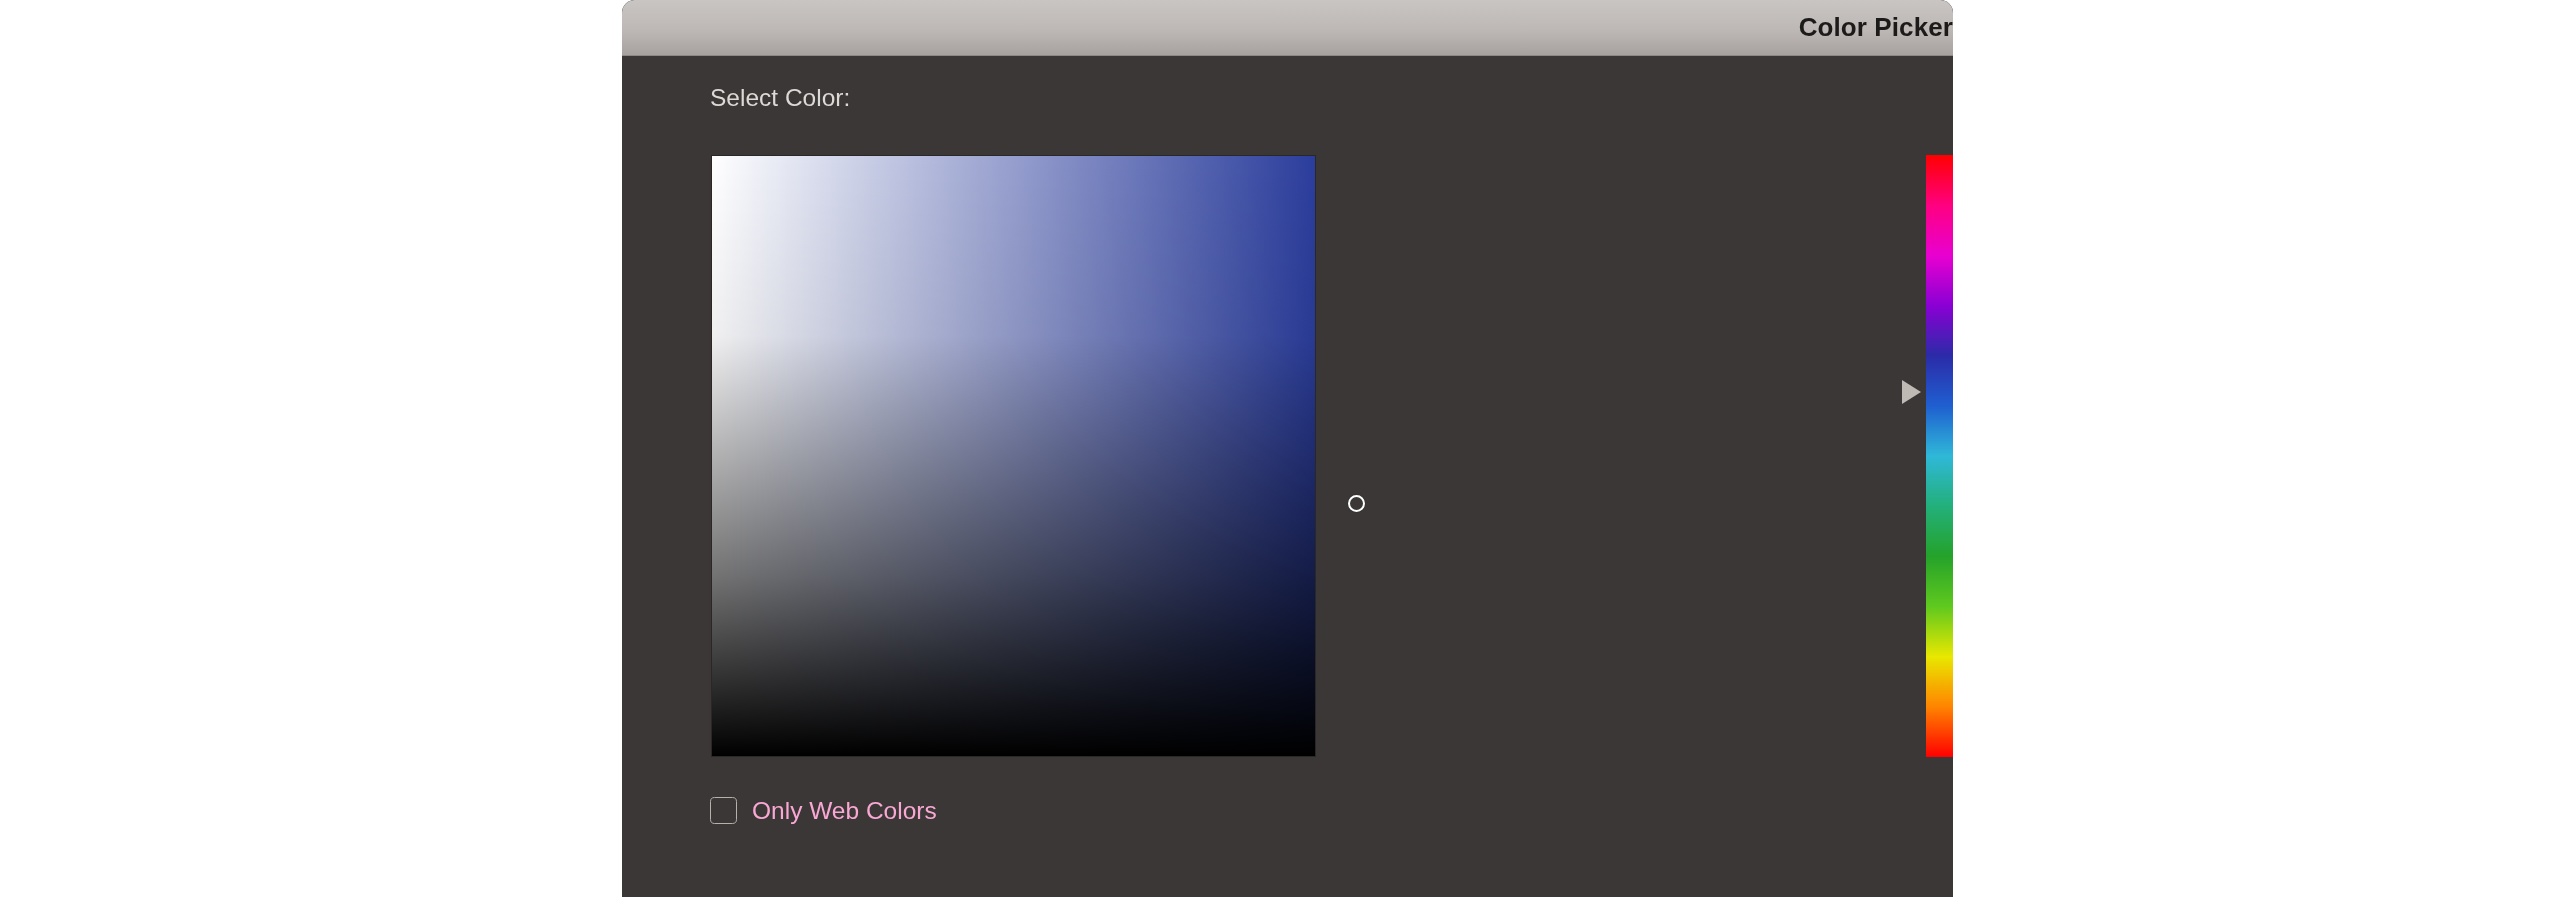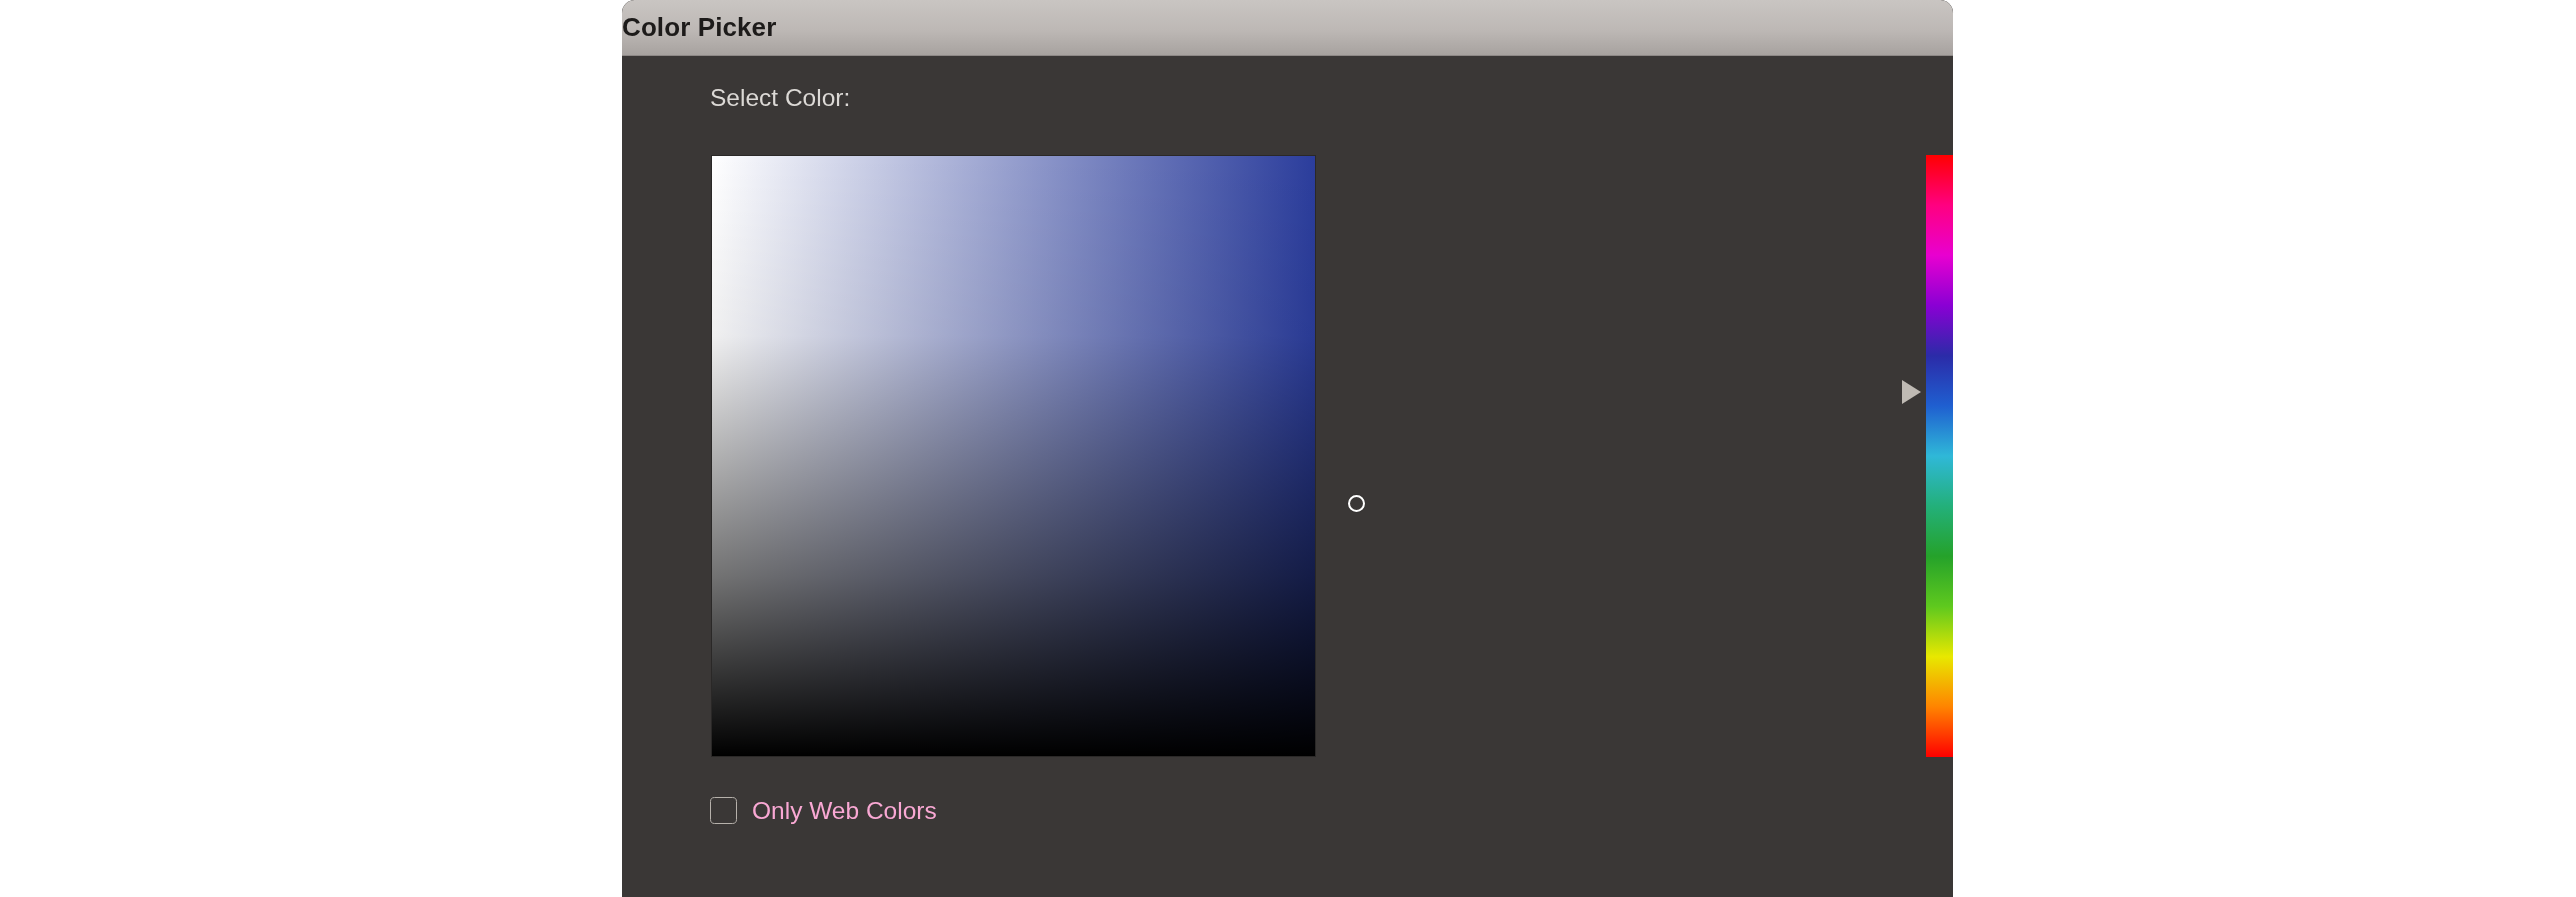"Color Picker" #title-text { text-align: left -> right }
